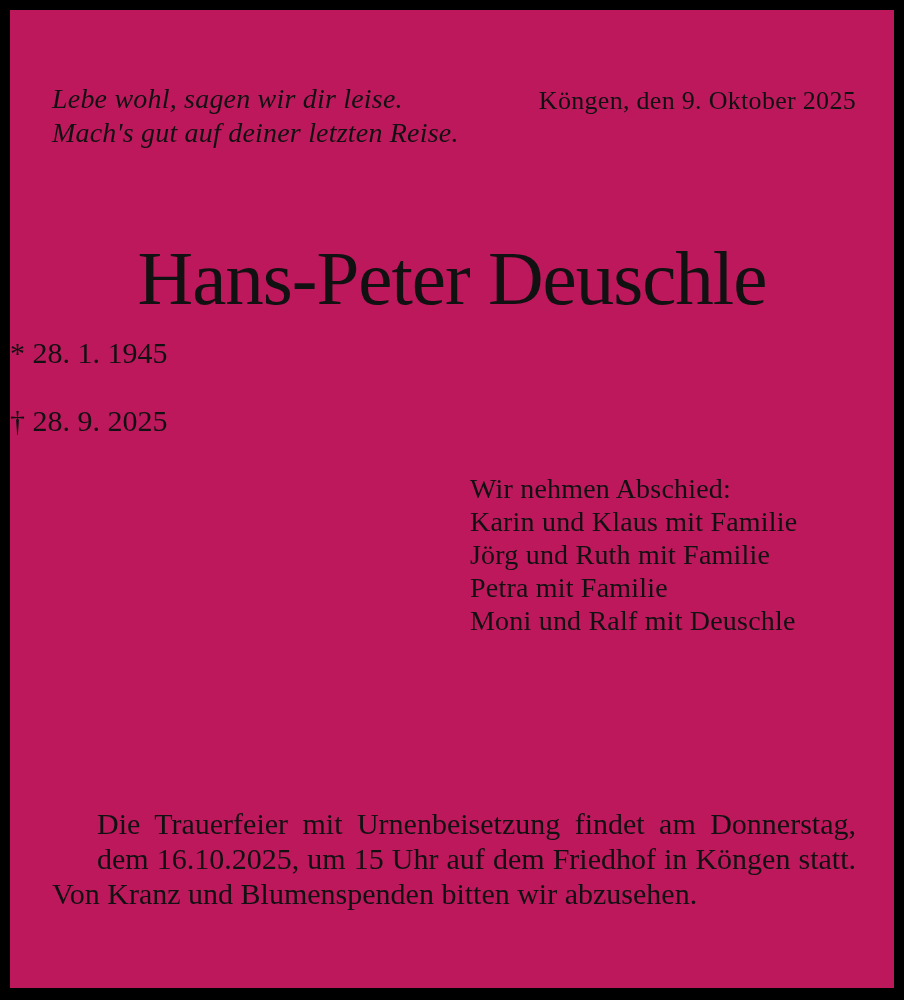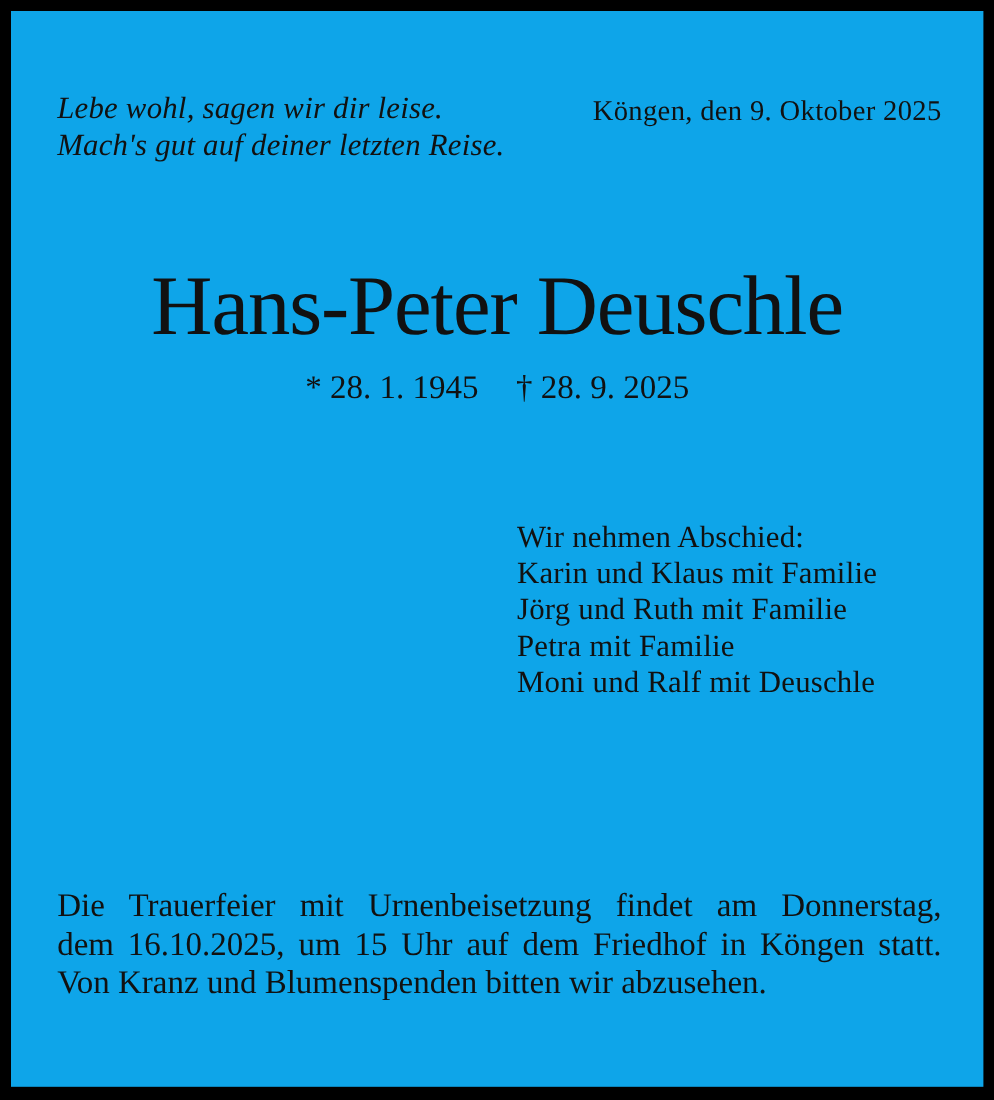"Lebe wohl, sagen wir dir" .sheet { background: #0ea5e9 -> #be185d }
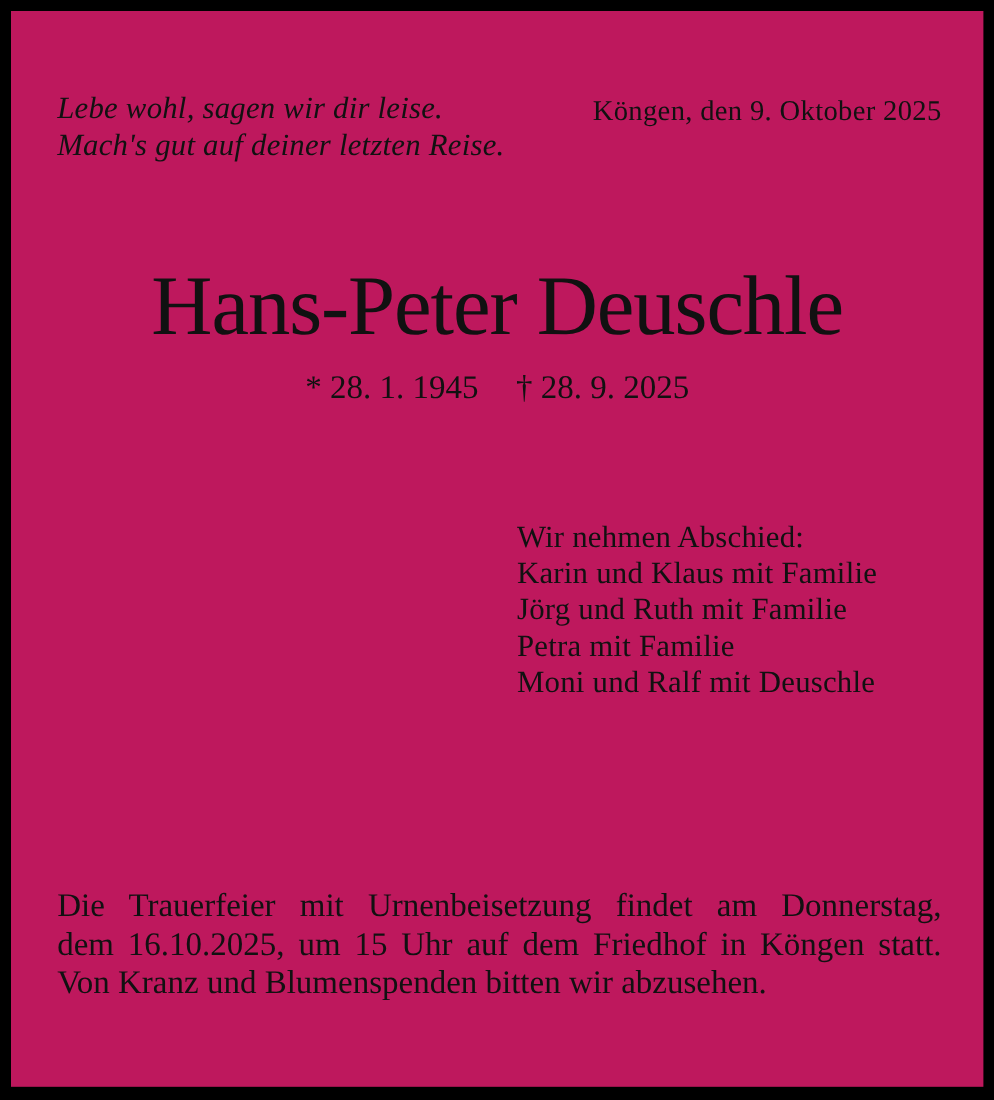"* 28. 1. 1945" .dates { flex-direction: none -> column }
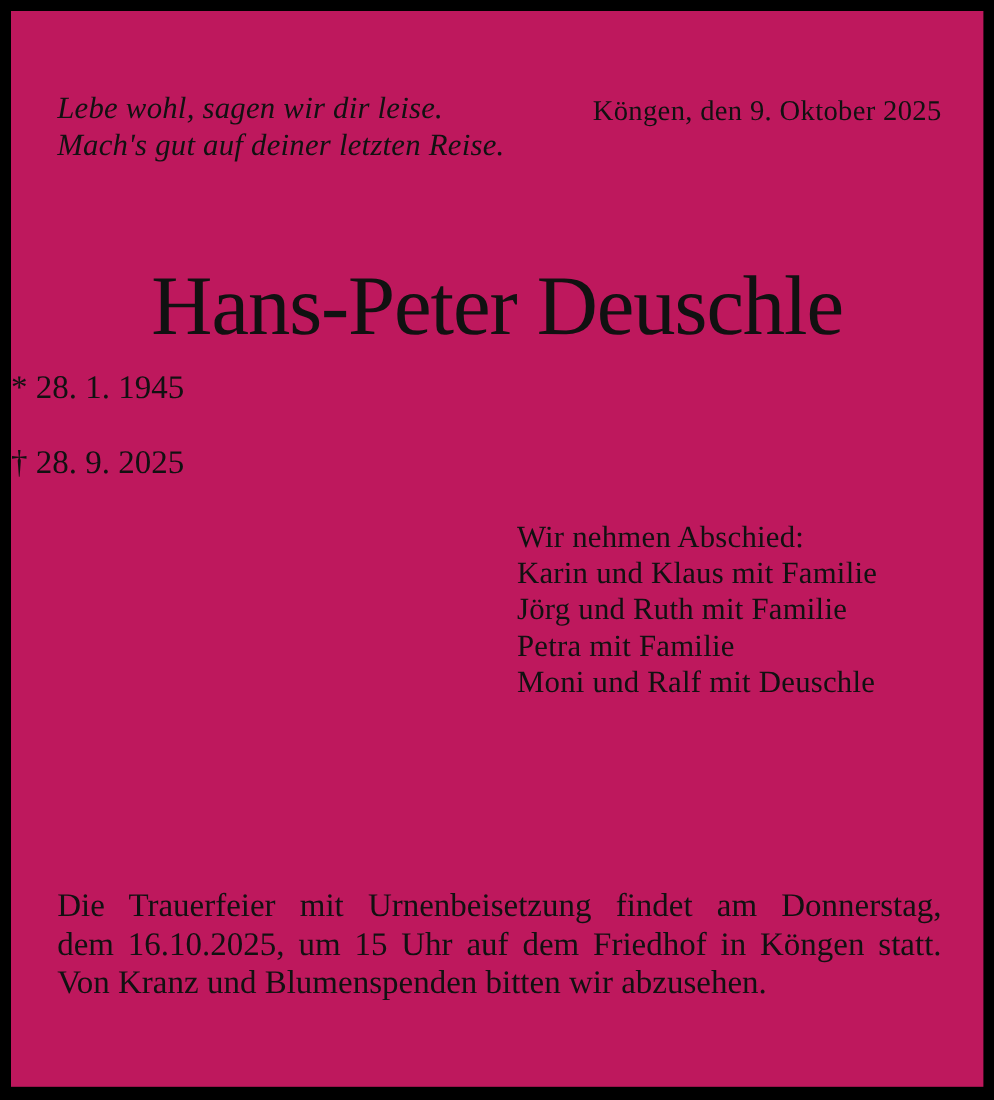"Die Trauerfeier mit Urnenbeisetzung" .funeral .line.justified { margin-left: none -> 45px }
